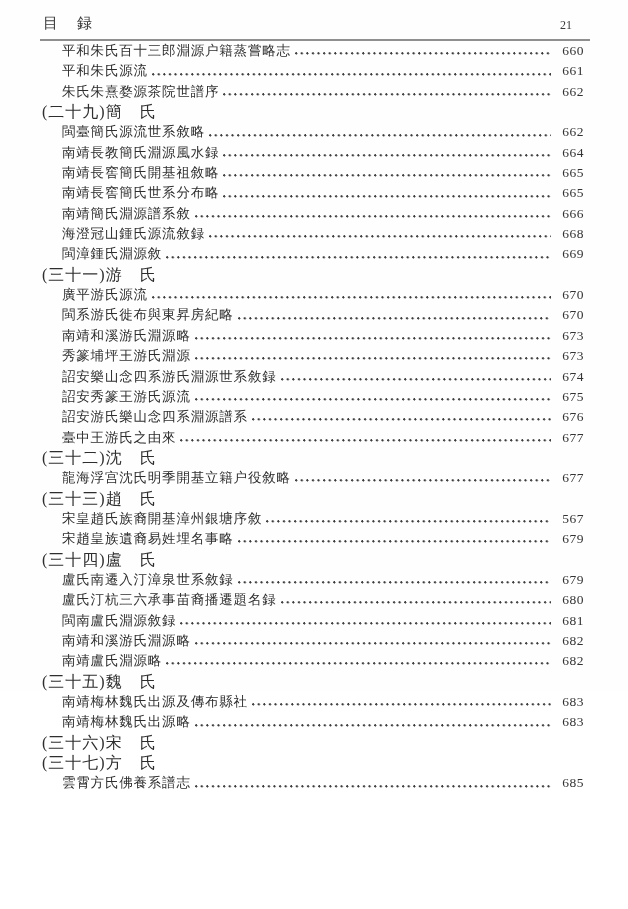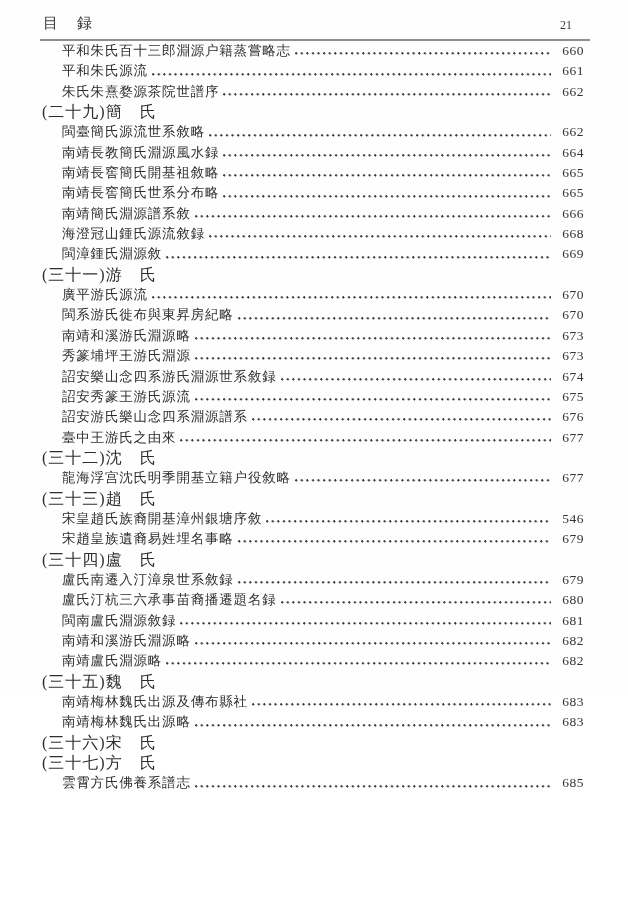"546" span.pageno { text: 546 -> 567 }
